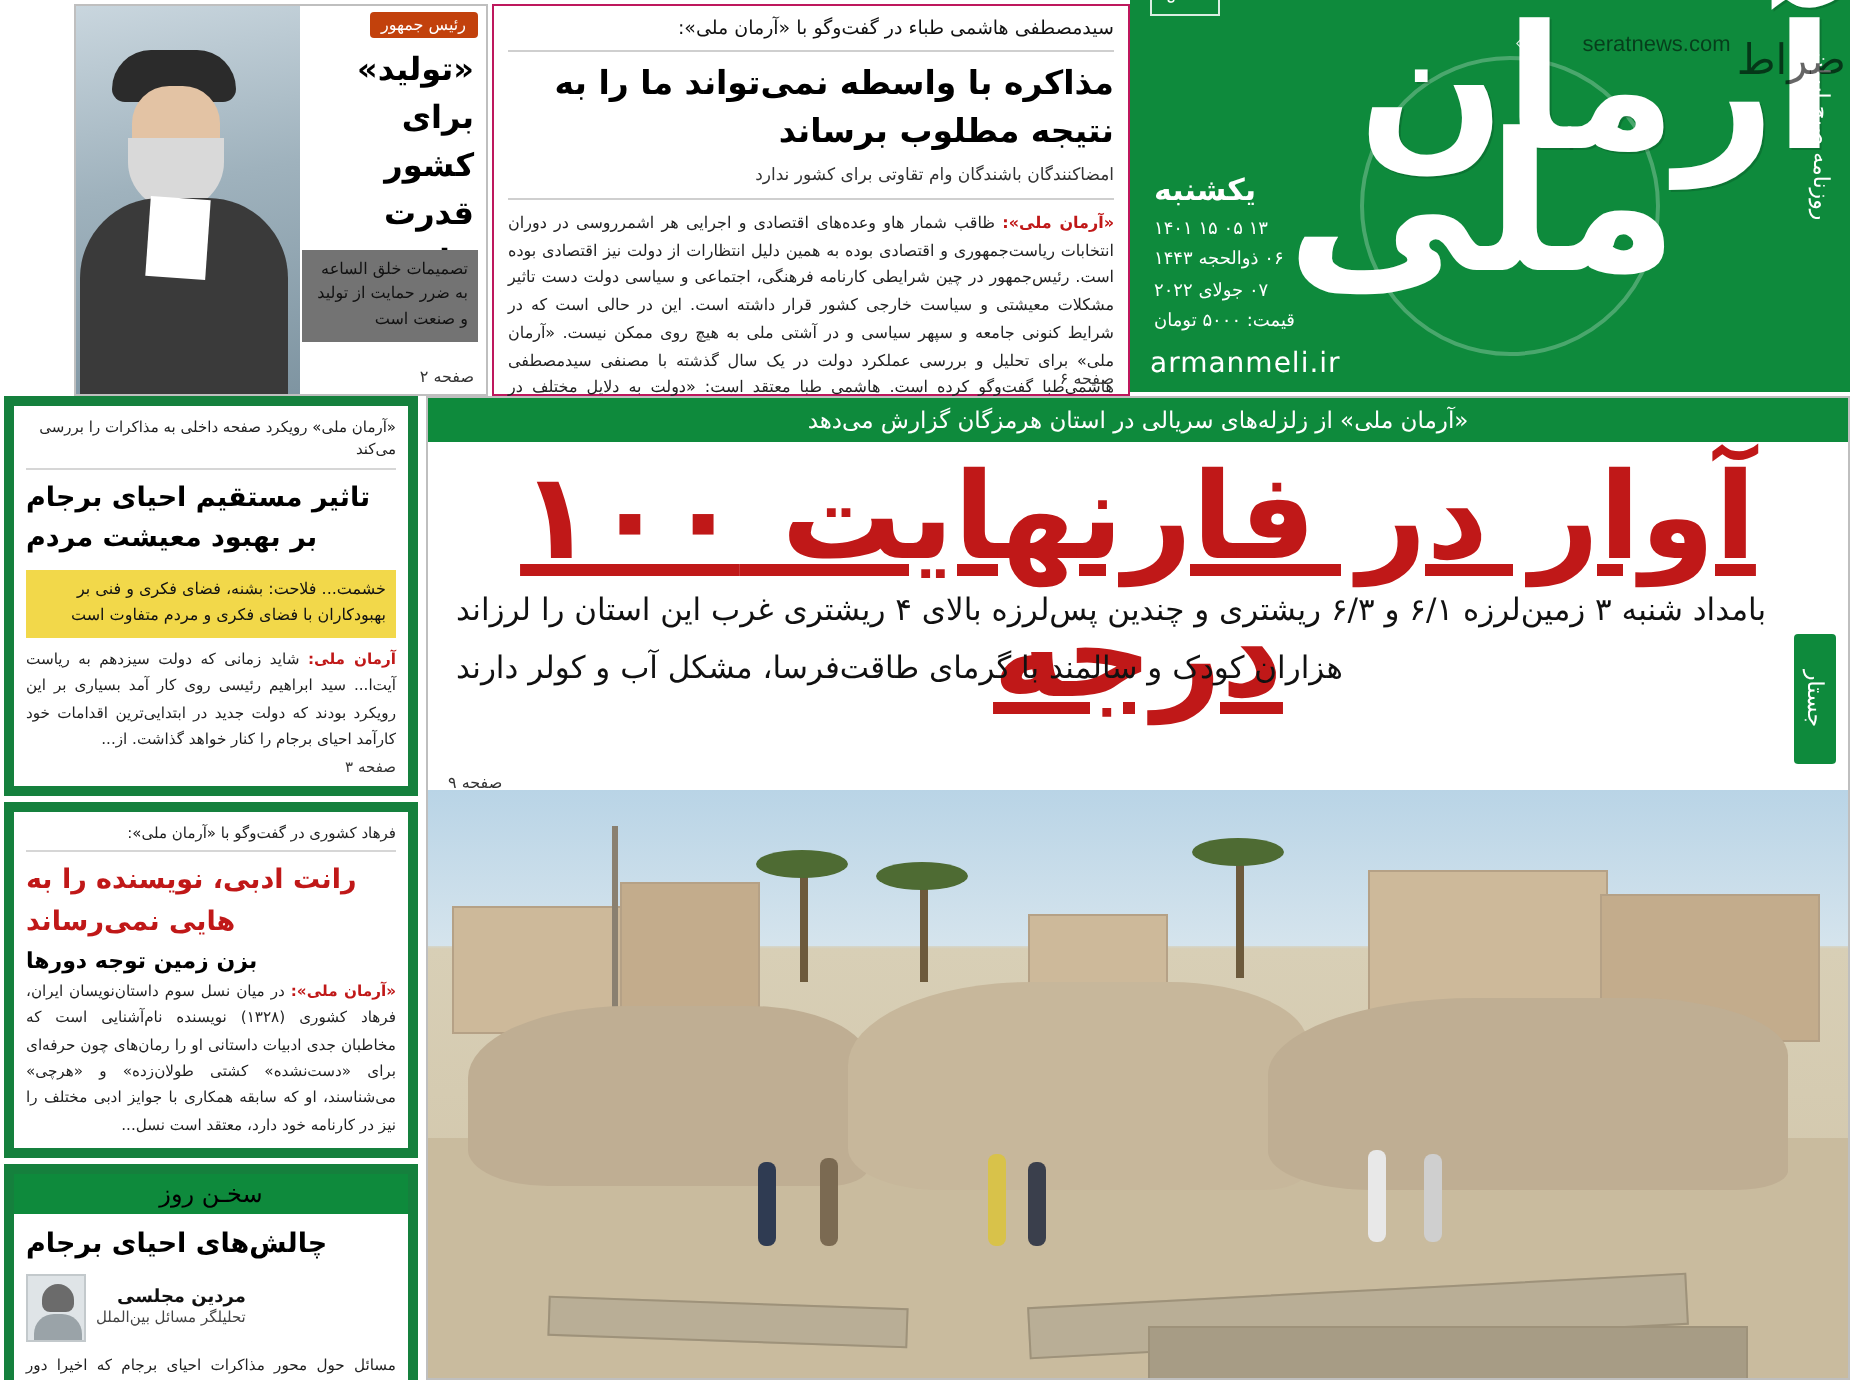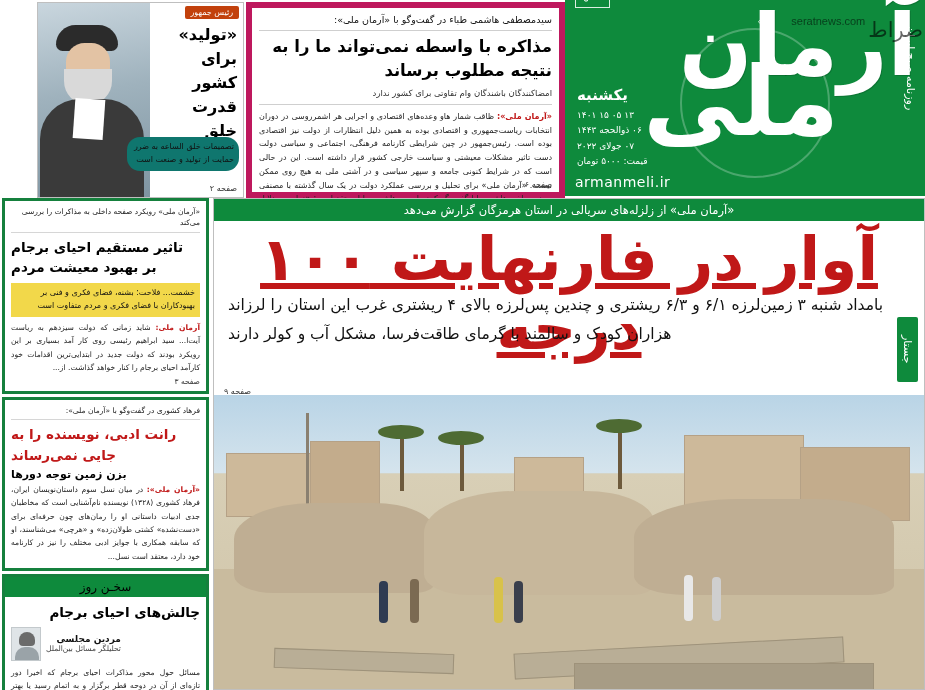"سیدمصطفی هاشمی طباء در گفت‌وگو" .lead-op { border: 6px solid #be185d -> 1px solid #be185d }
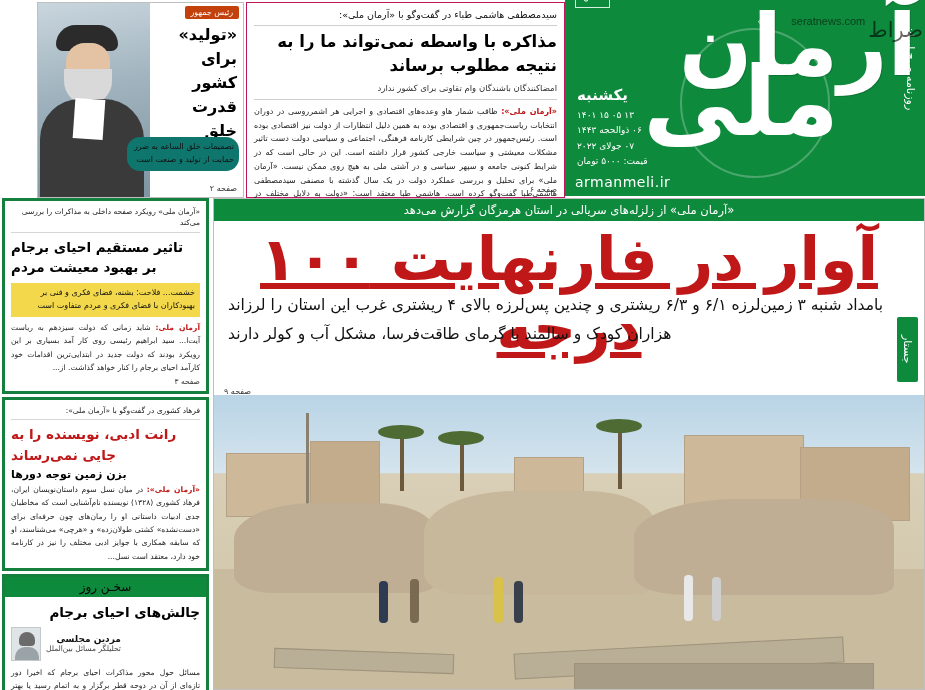"تصمیمات خلق الساعه به ضرر" .pres-note { background: #0f766e -> #737373; border-radius: 13px -> none; width: 112px -> 88px }
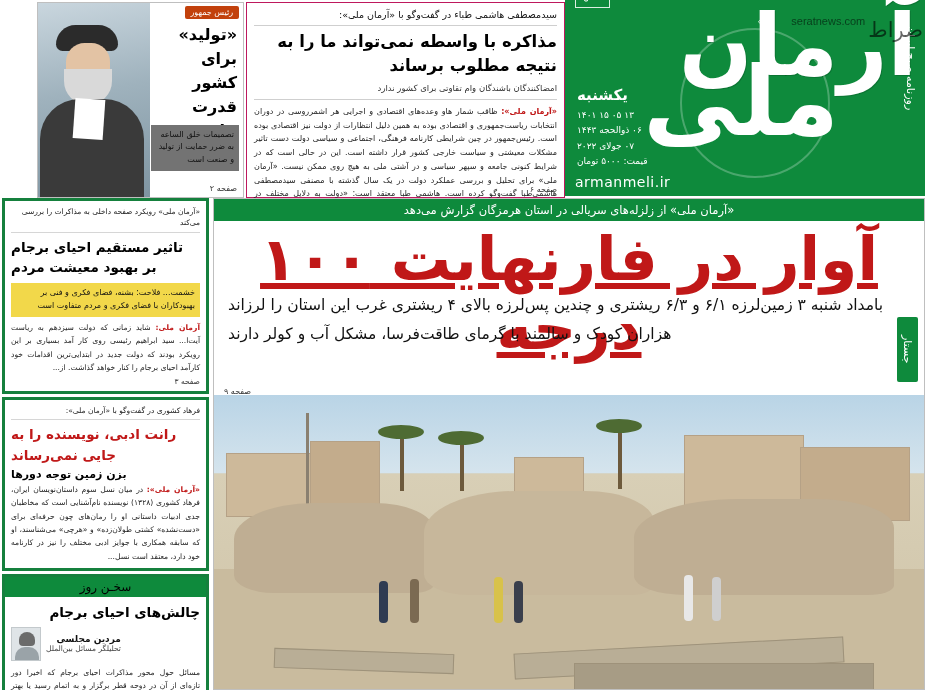"«آرمان ملی» رویکرد صفحه داخلی" .rail-box { border: 3px solid #15803d -> 5px solid #15803d }
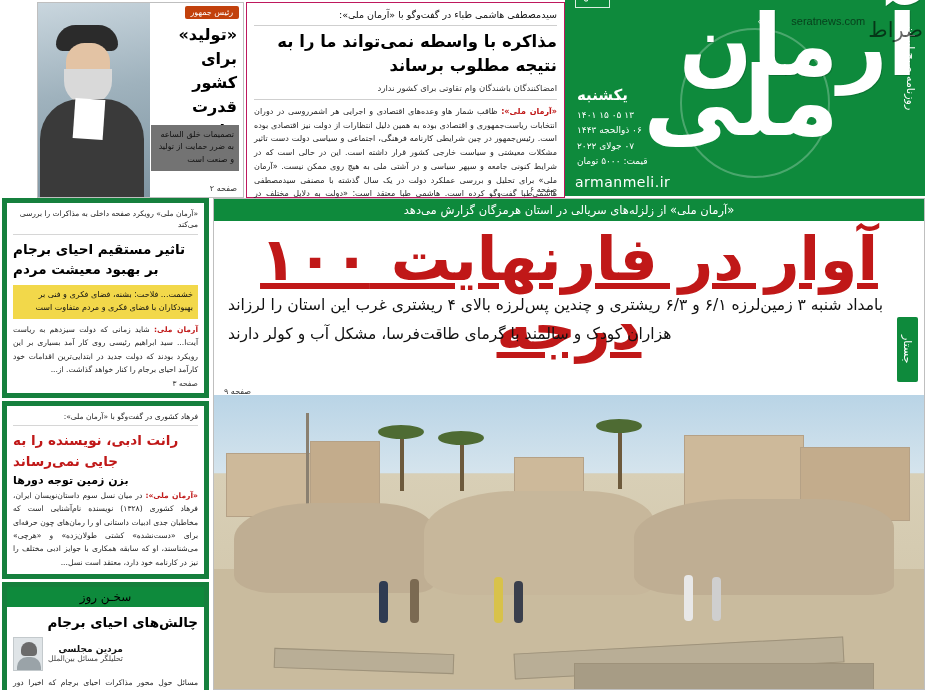"رانت ادبی، نویسنده را به" h3.red { text: جایی -> هایی }
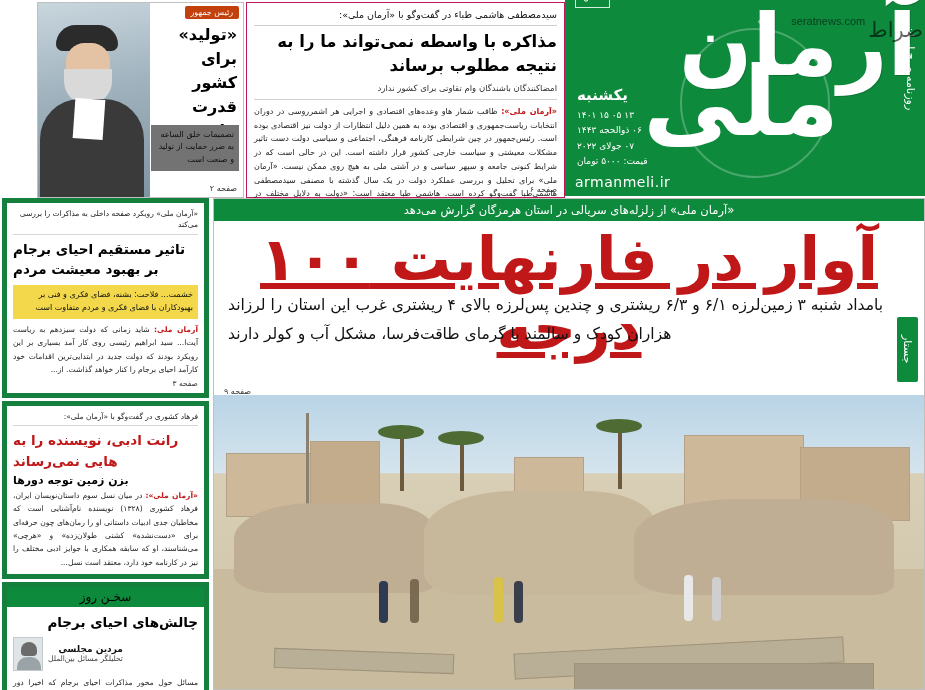"چالش‌های احیای برجام" h3 { text-align: right -> left }
